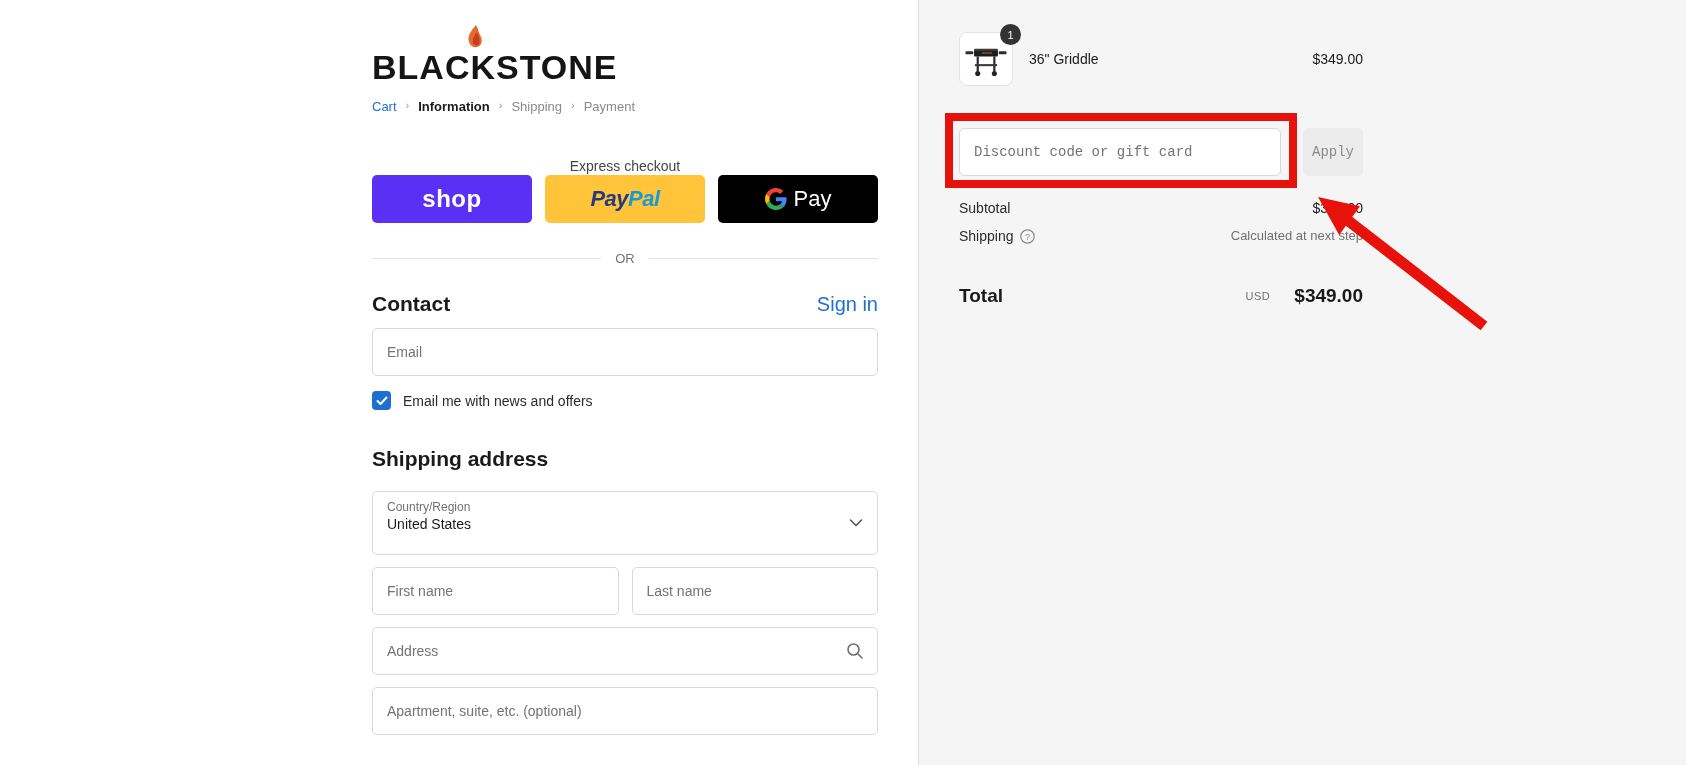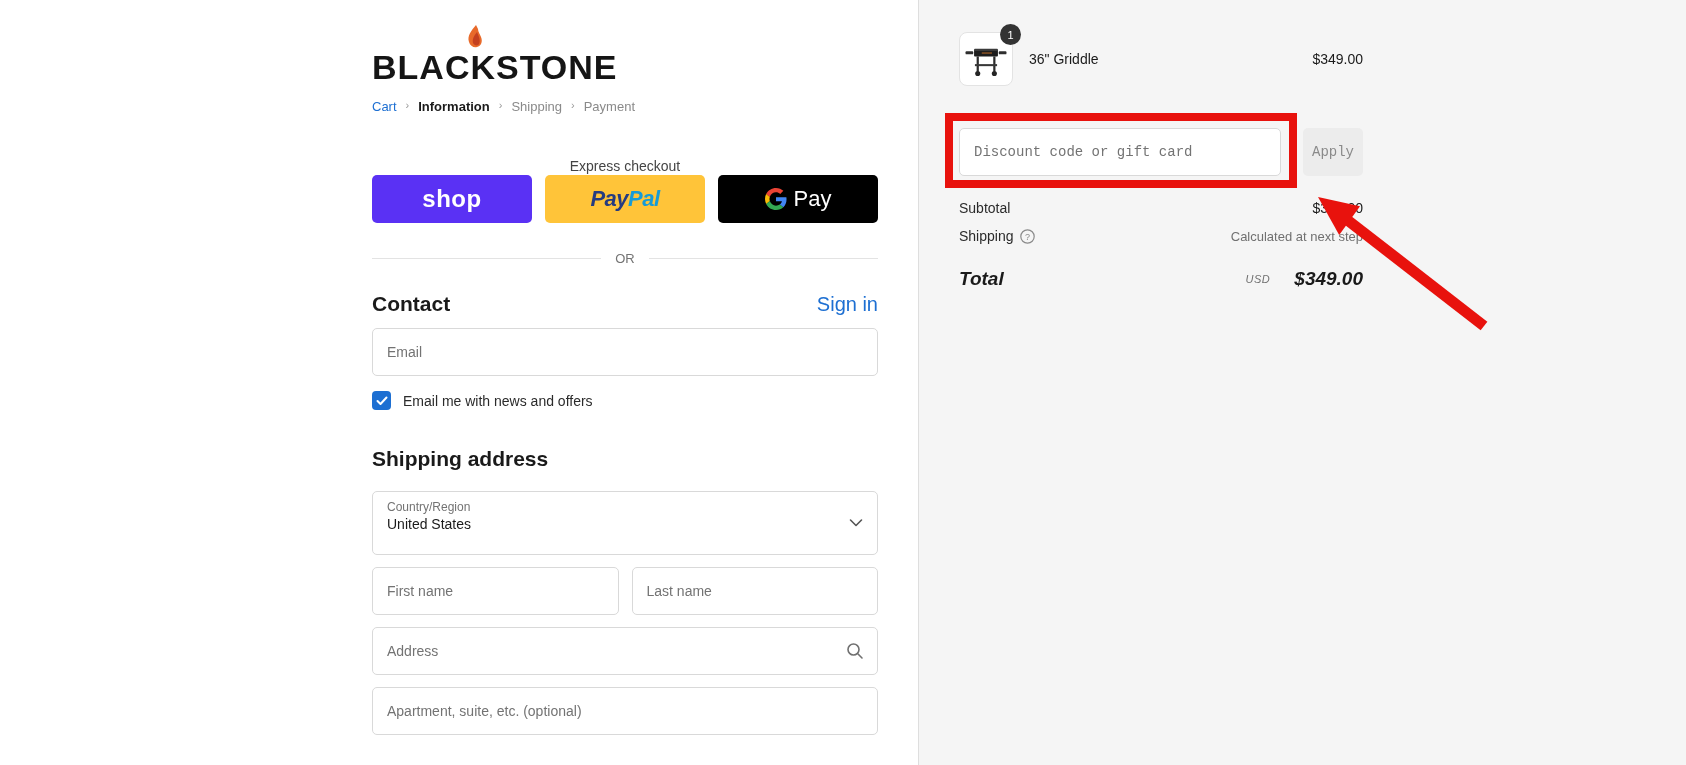"Subtotal" .total-line { align-items: center -> none }
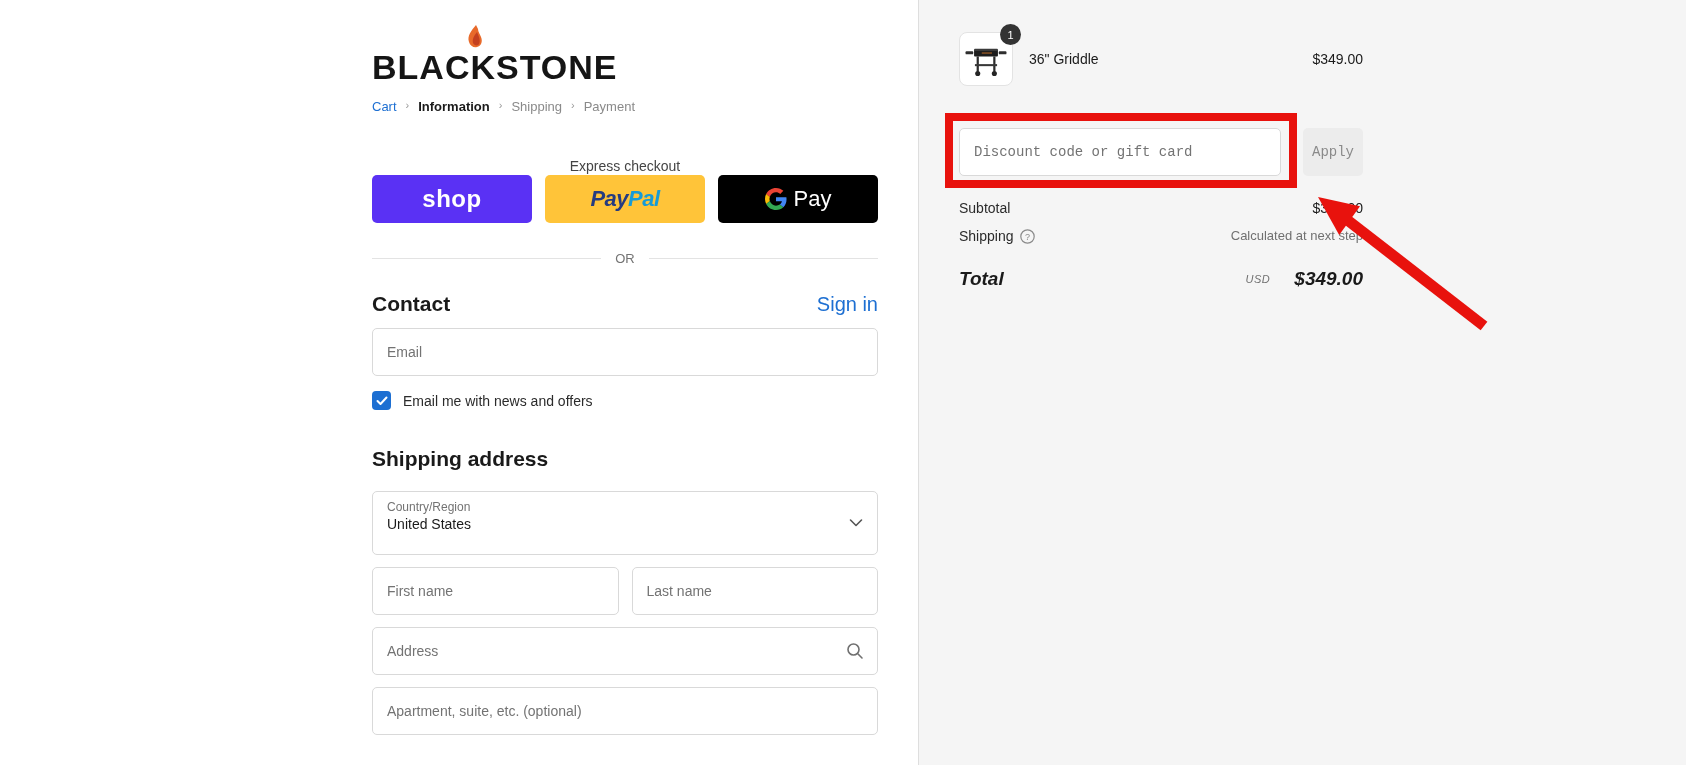"Total" .grand { font-style: italic -> none; margin-top: 24px -> 41px }
